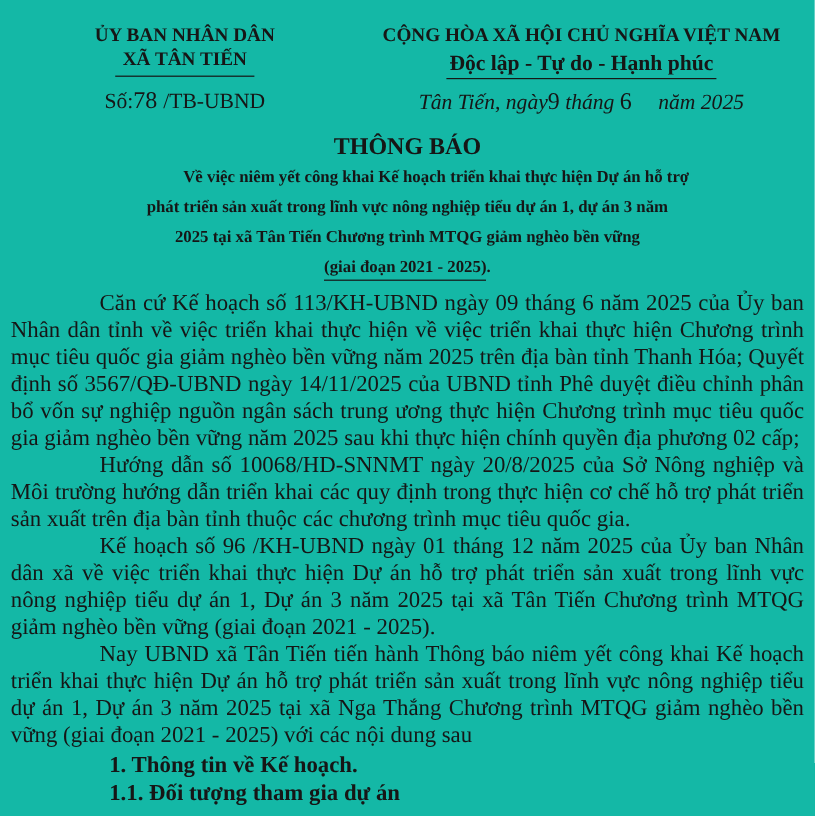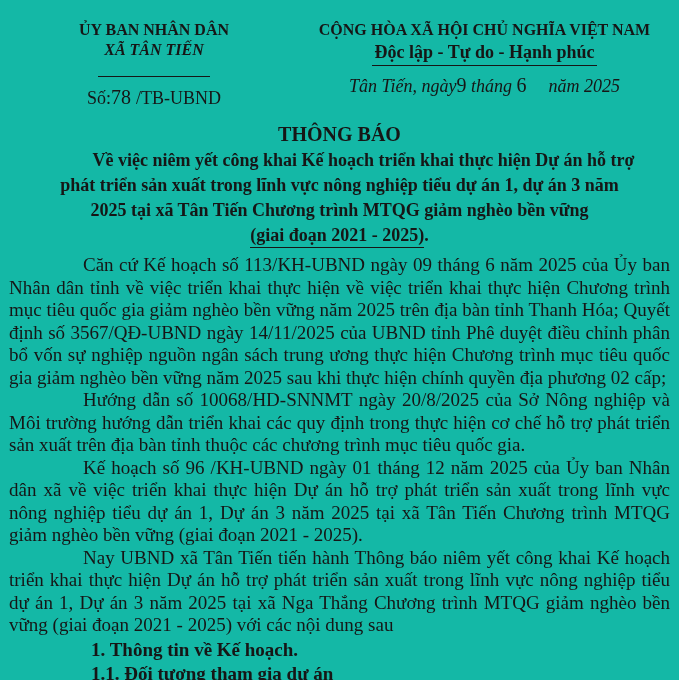"XÃ TÂN TIẾN" .org-line2 { font-style: italic -> none; padding: 0 6px 16px 6px -> 0 6px 3px 6px }
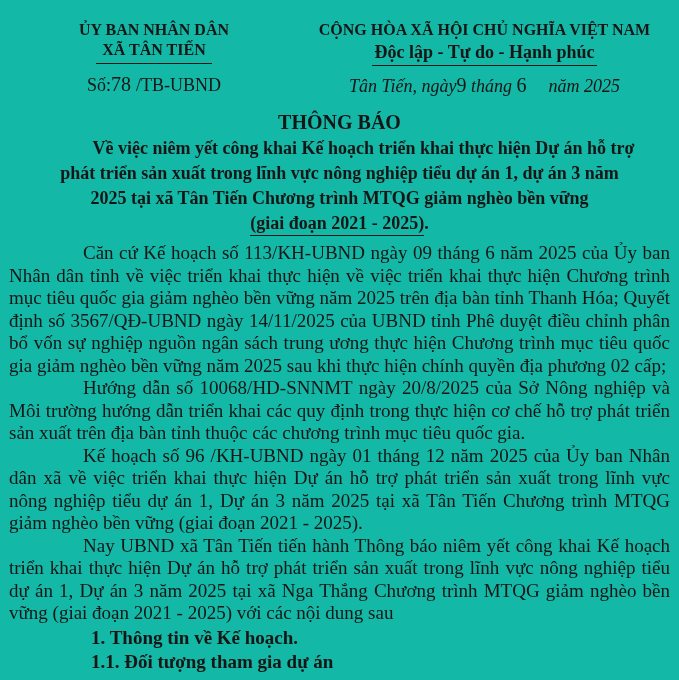"Về việc niêm yết công" .doc-subtitle { font-size: 18px -> 14px }
